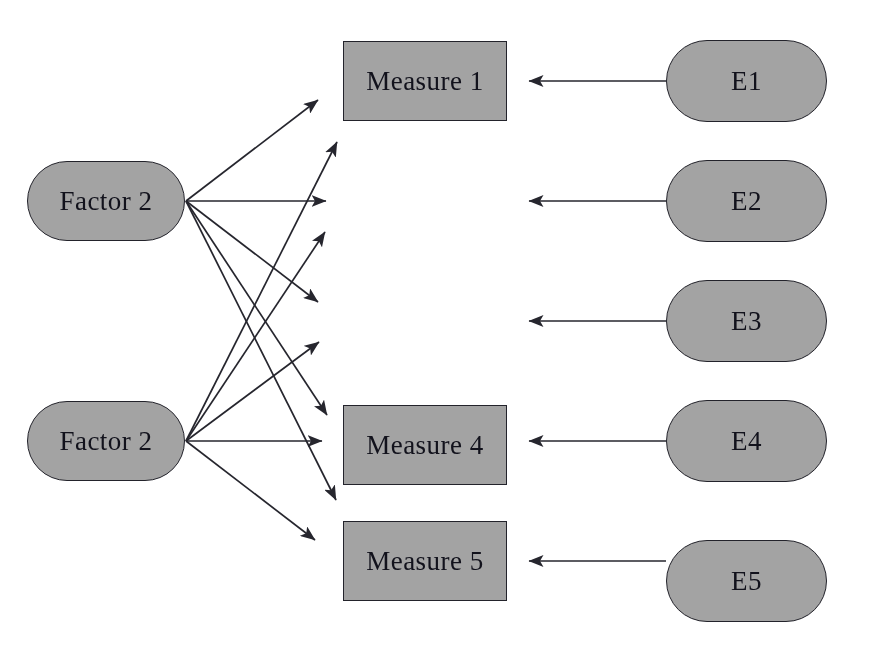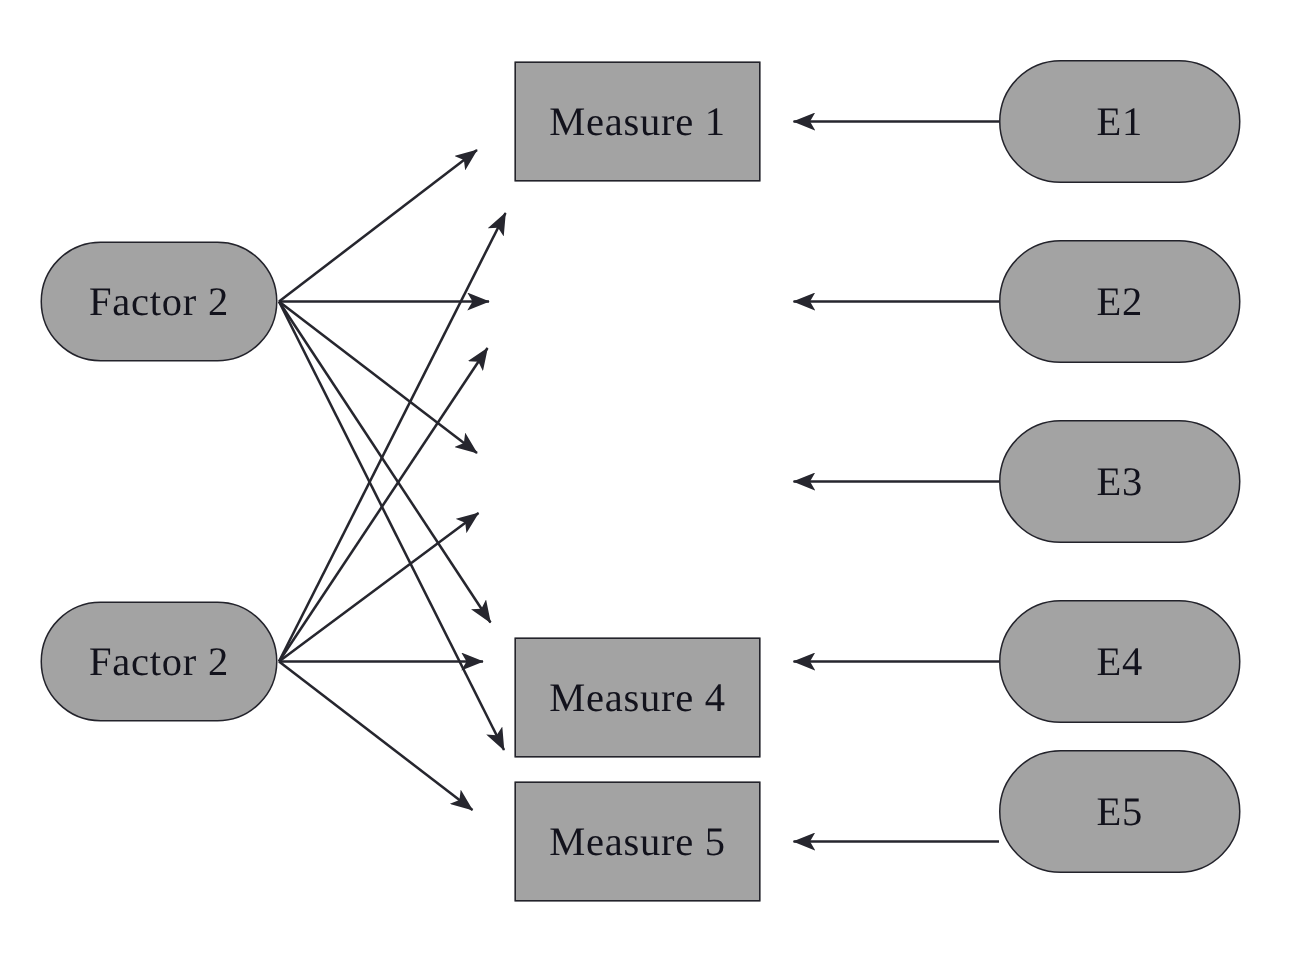"Measure 4" .measure-4 { top: 425px -> 405px }
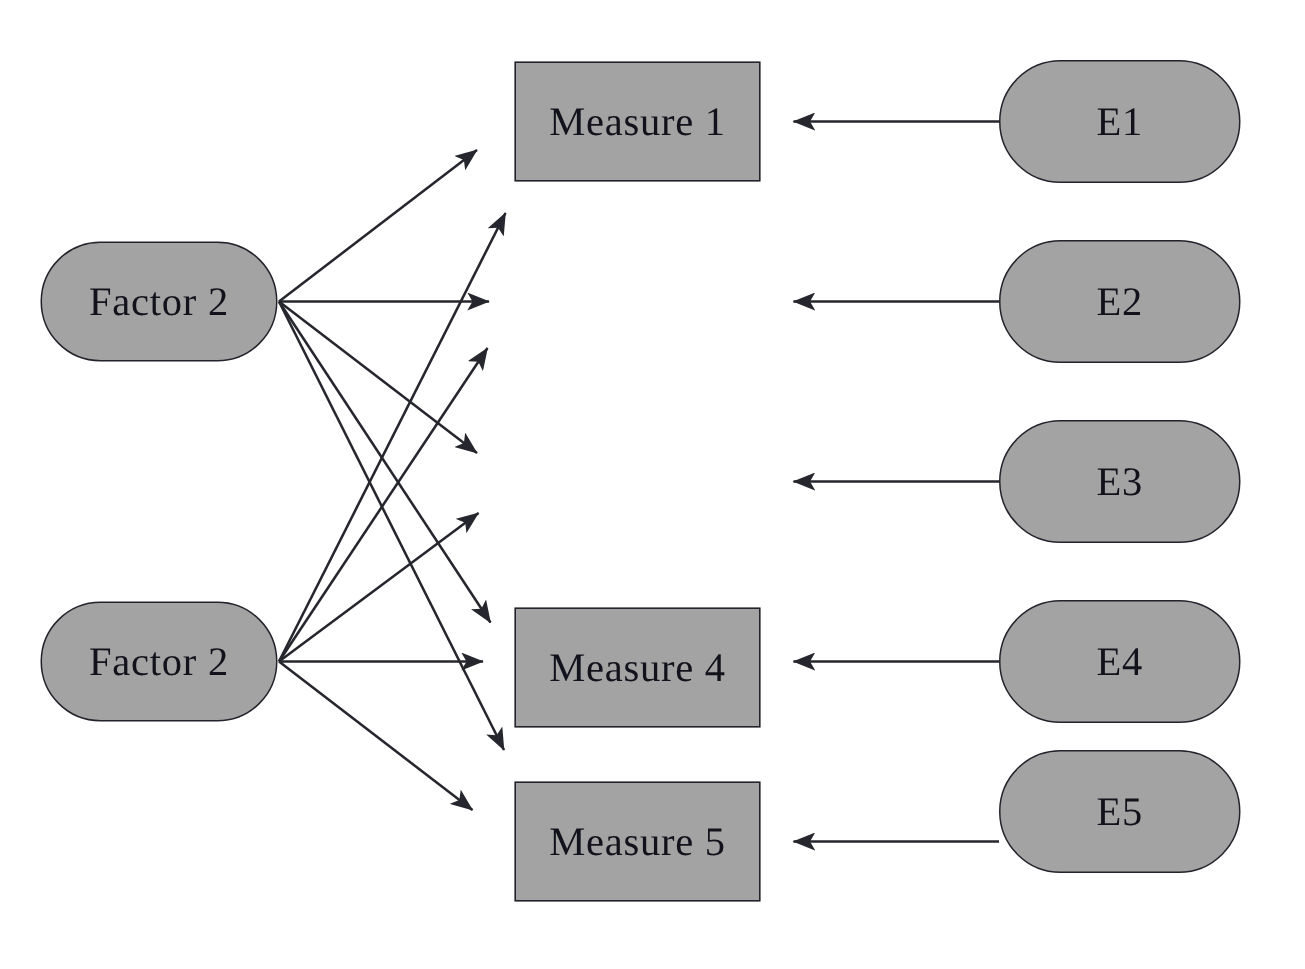"E5" .error-5 { top: 500px -> 540px }
